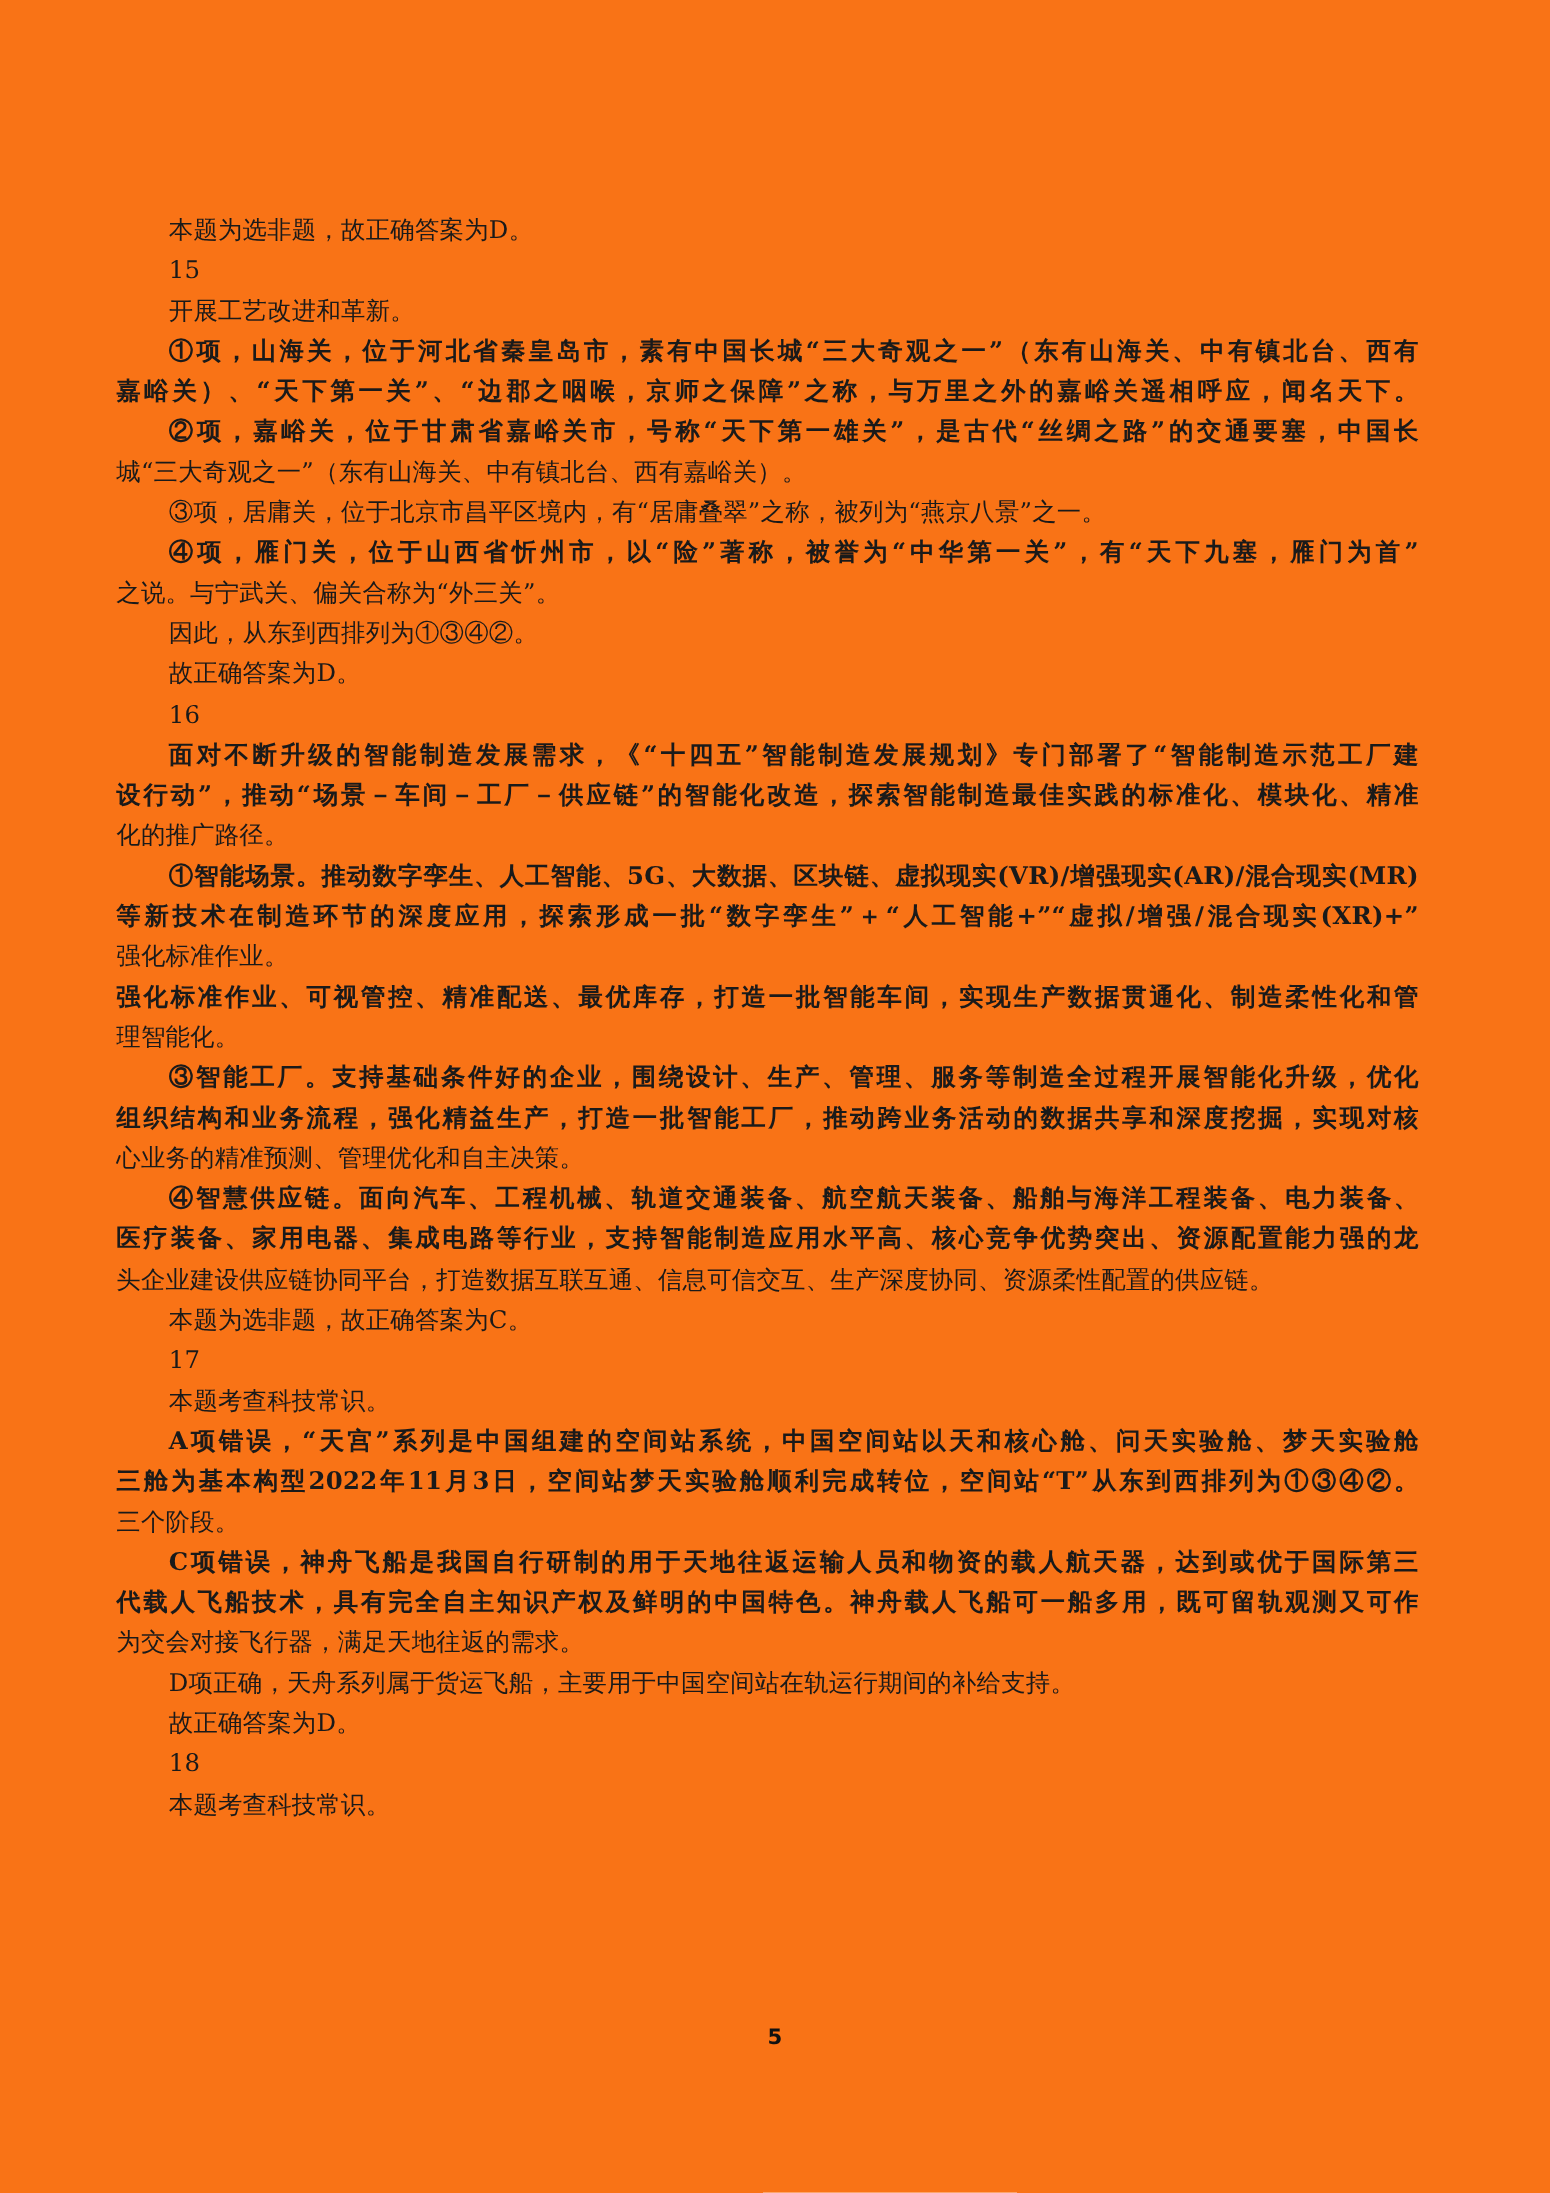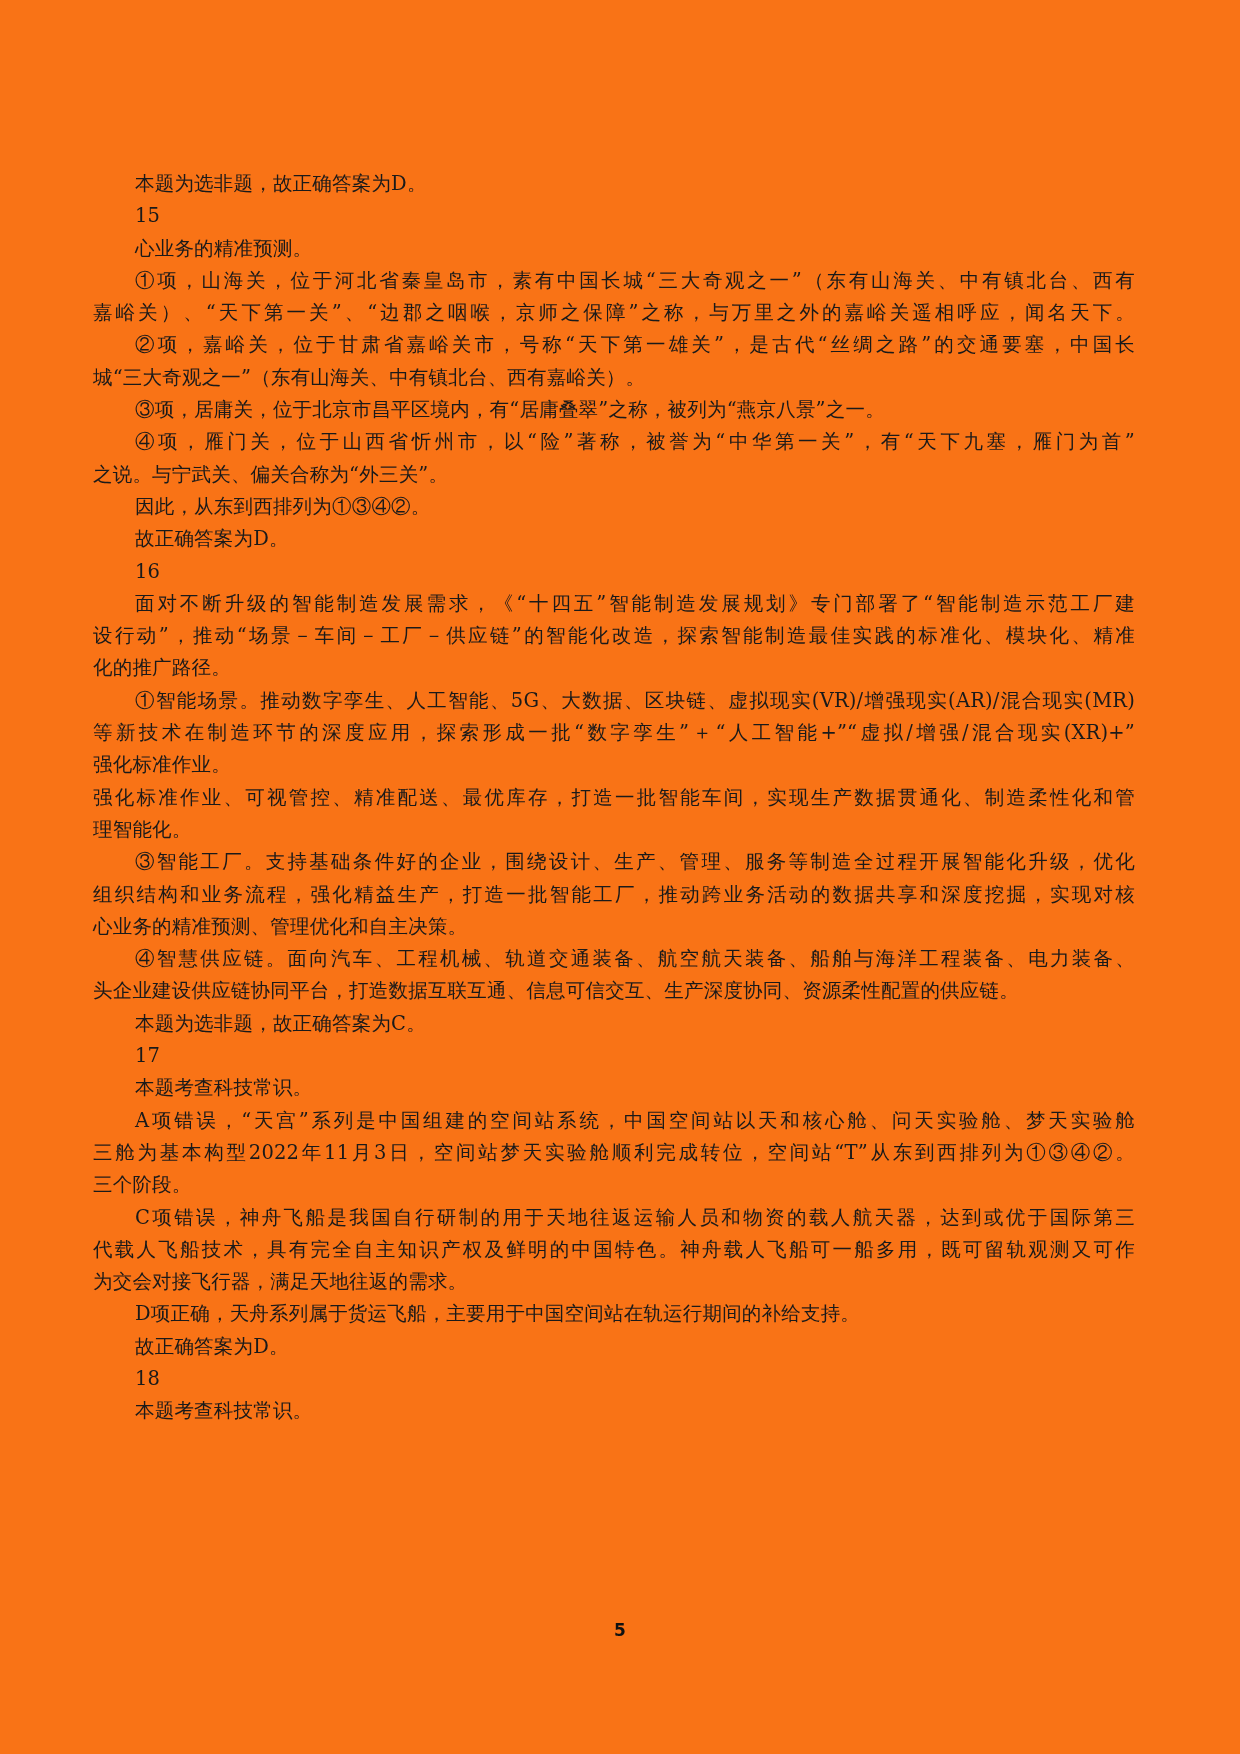"心业务的精准预测。" div.line { text: 心业务的精准预测 -> 开展工艺改进和革新 }
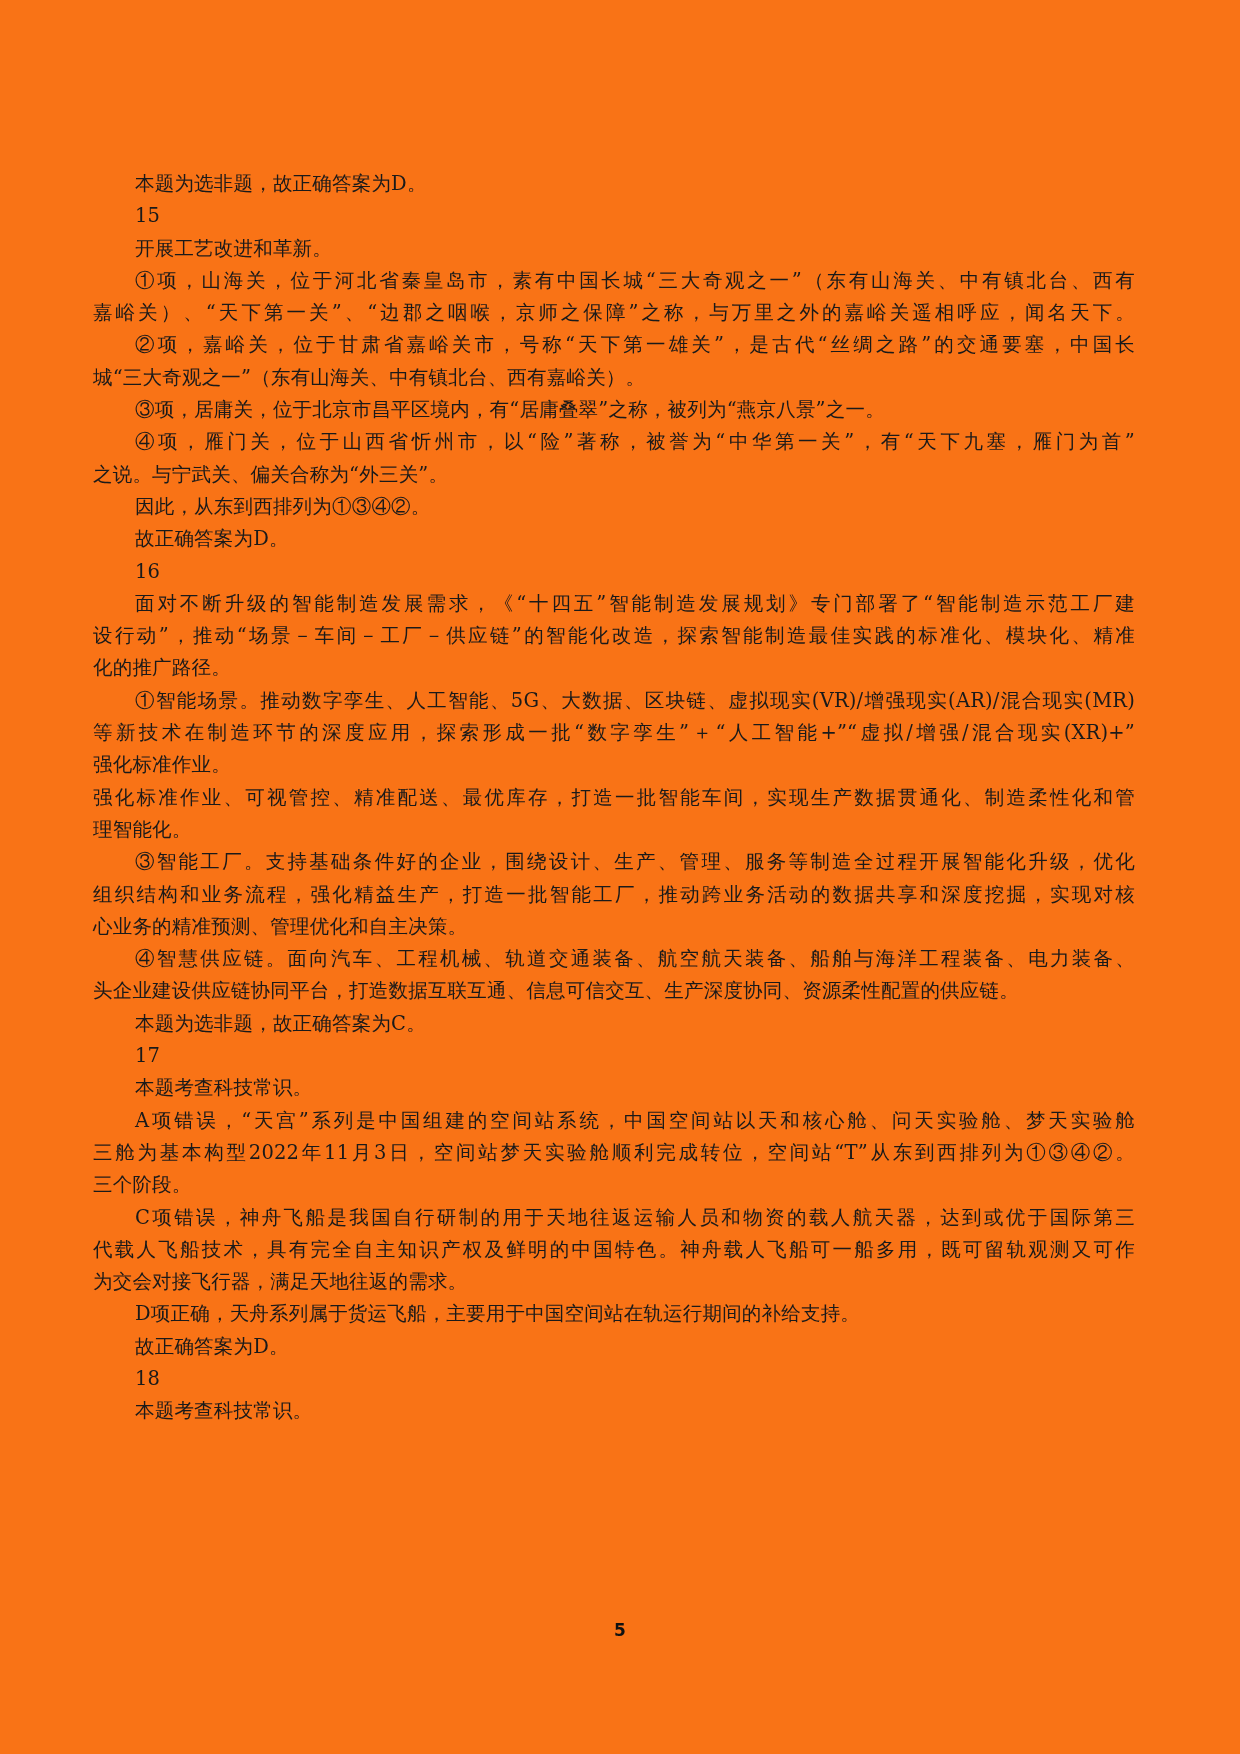"①项，山海关，位于河北省秦皇岛市，素有中国长城“三大奇观之一”（东有山海关、中有" .justify { font-weight: none -> bold }
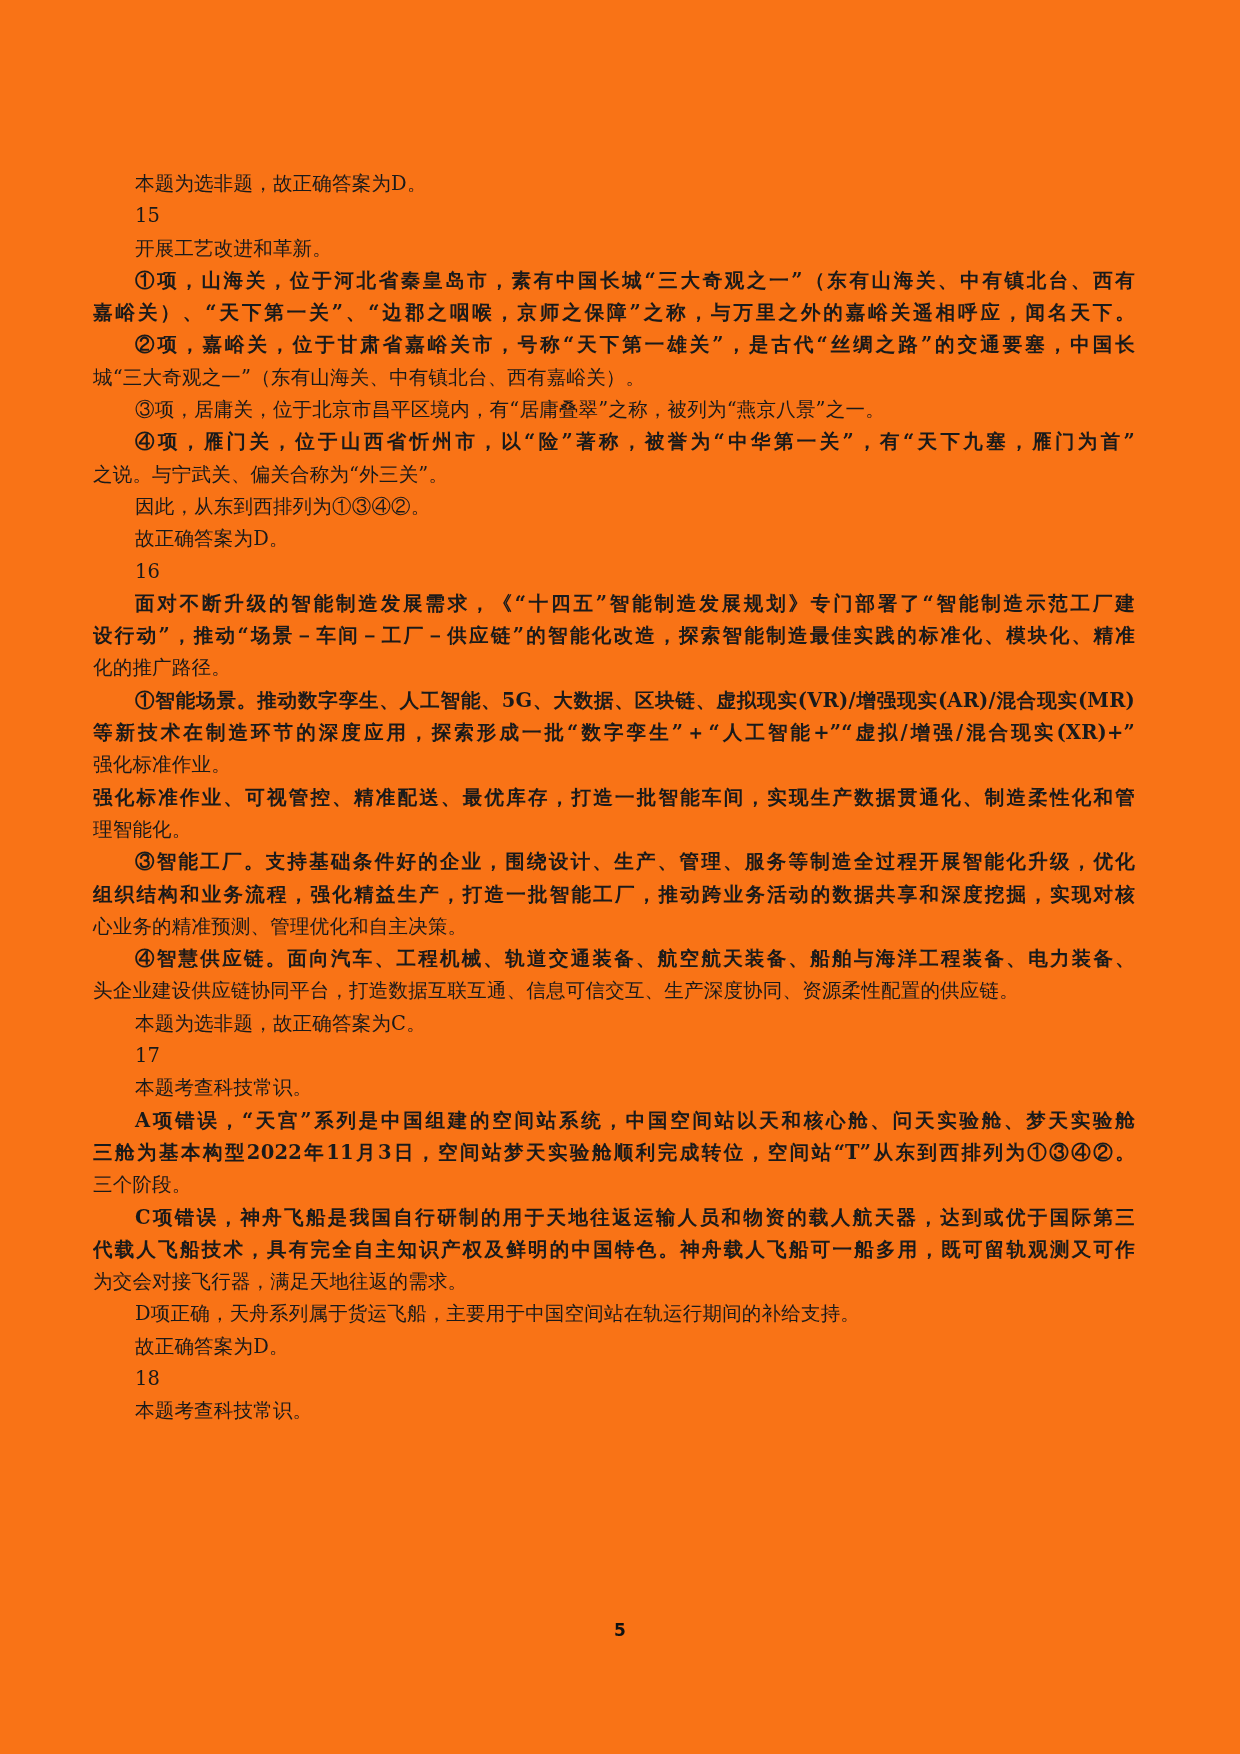"医疗装备、家用电器、集成电路等行业，支持智能制造应用水平高、核心竞争优势突出、资" div.line { html: none -> <div>医疗装备、家用电器、集成电路等行业，支持智能制造应用水平高、核心竞争优势突出、资源配置能力强的龙</div> }
